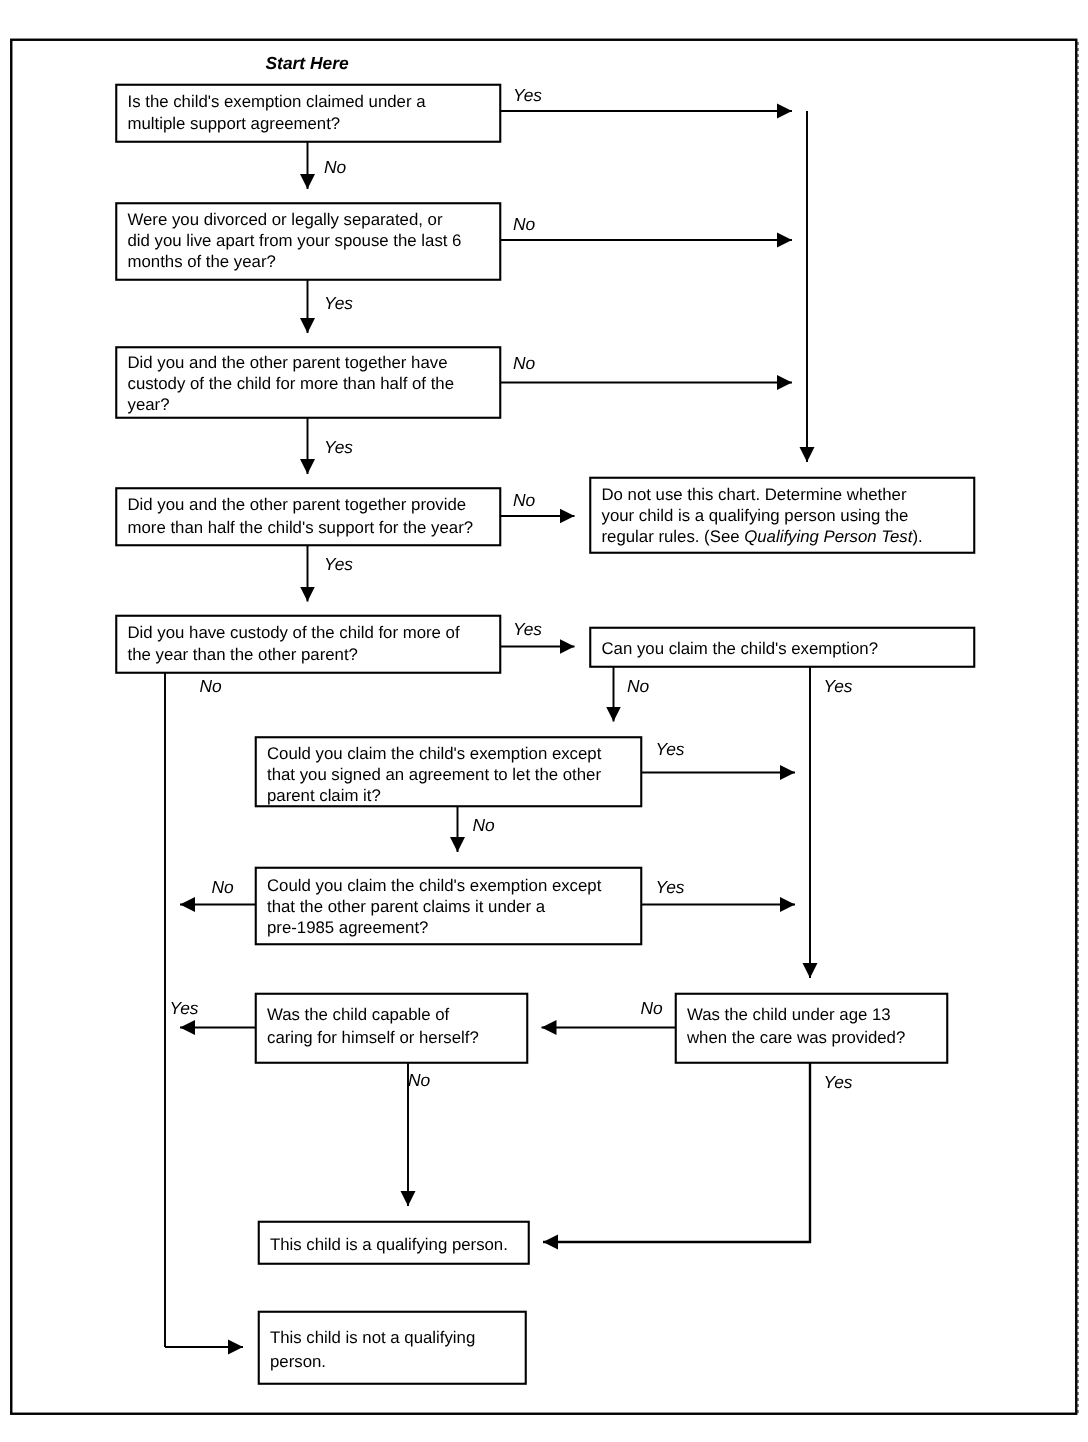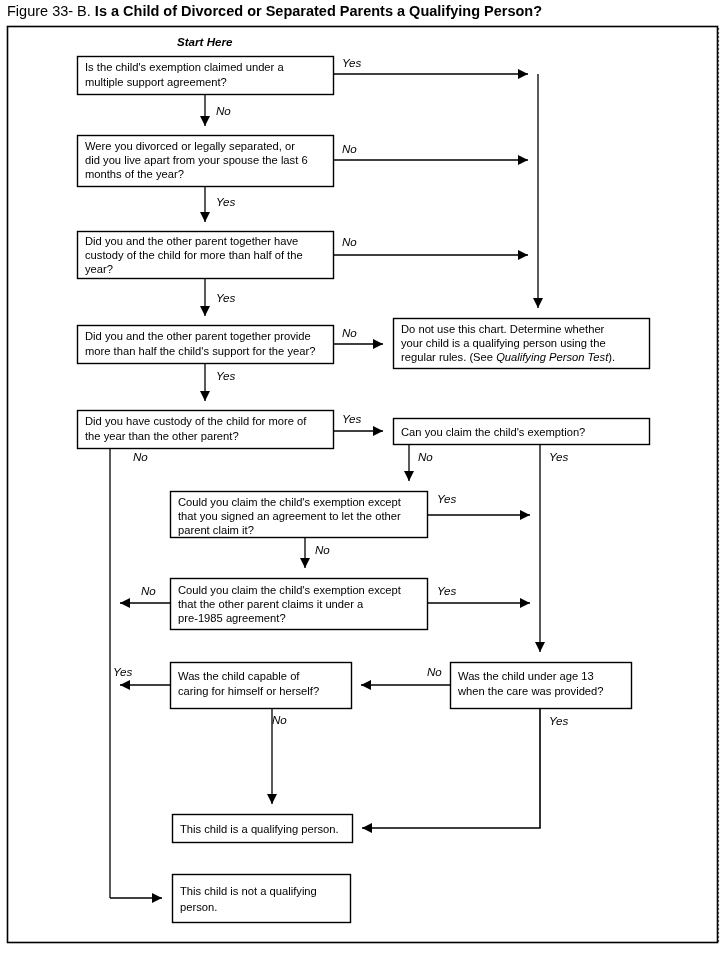"Figure 33- B. Is a" div.fig-title { html: <div> <span>Figure 33- B.</span> <span>Is a Child of Divorced or Separated Parents a Qualifying Person?</span> </div> -> none }
